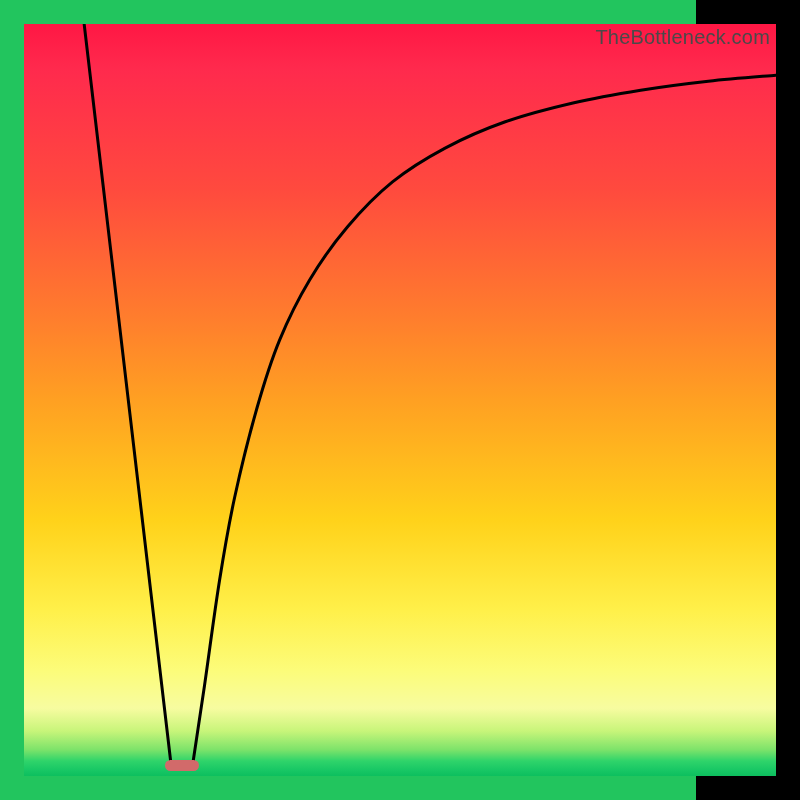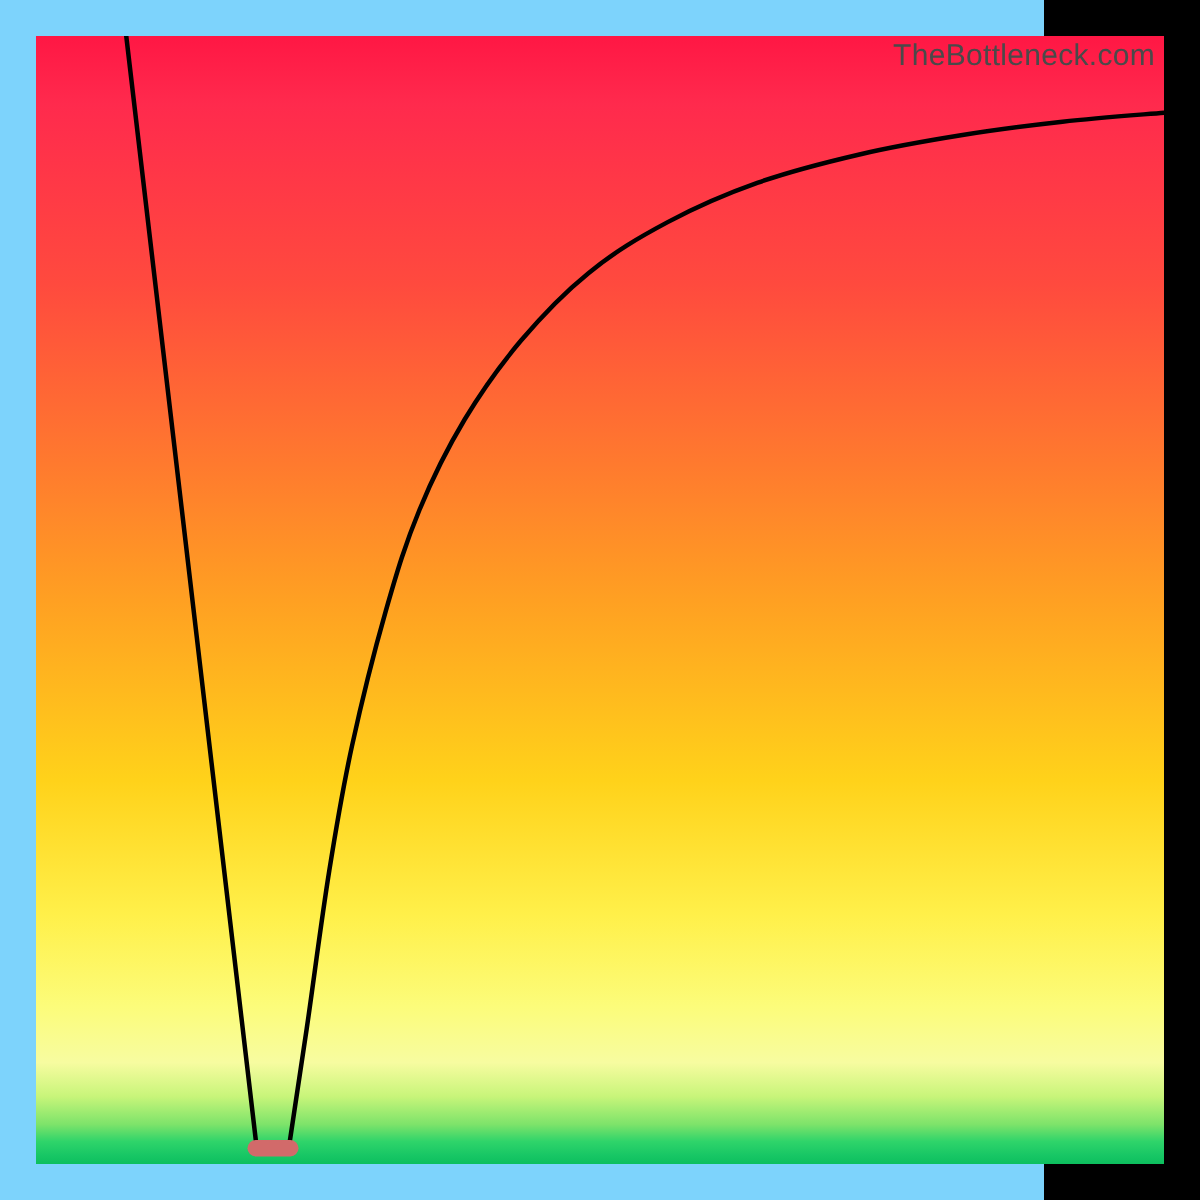"TheBottleneck.com" .outer { background: #7dd3fc -> #22c55e }
